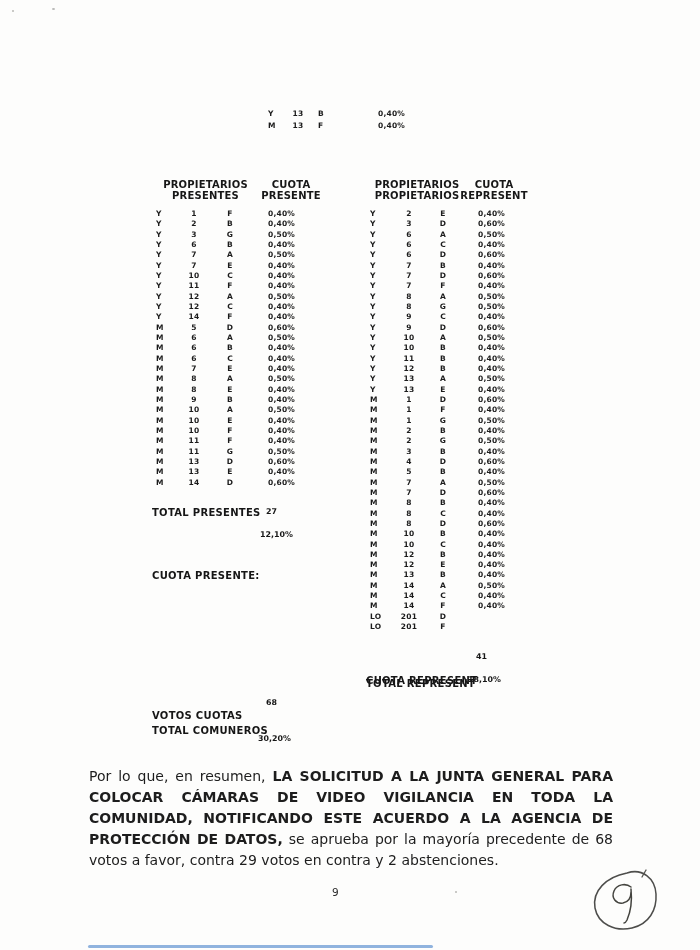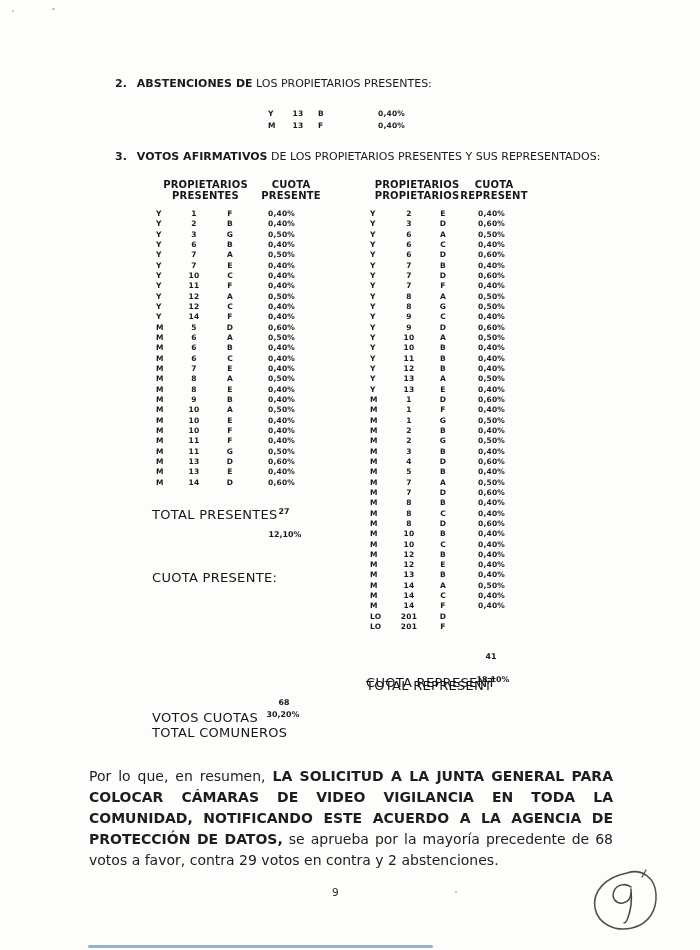"2. ABSTENCIONES DE LOS PROPIETARIOS" div.heading { html: <div> <span>2.</span><span>ABSTENCIONES DE</span><span> LOS PROPIETARIOS PRESENTES:</span> </div> -> none }
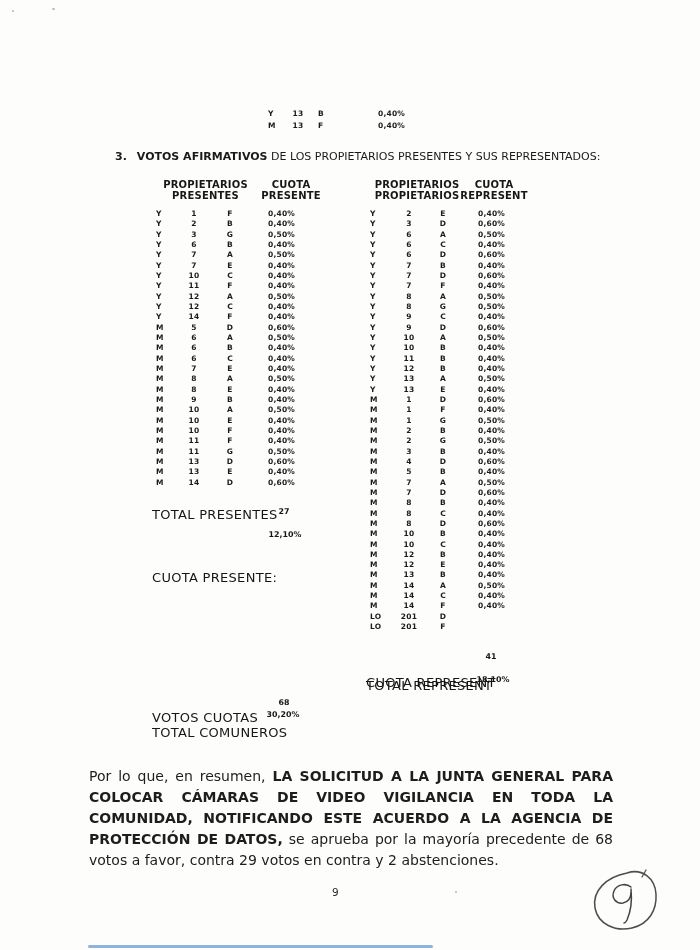"3. VOTOS AFIRMATIVOS DE LOS" div.heading { html: <div> <span>3.</span><span>VOTOS AFIRMATIVOS</span><span> DE LOS PROPIETARIOS PRESENTES Y SUS REPRESENTADOS:</span> </div> -> none }
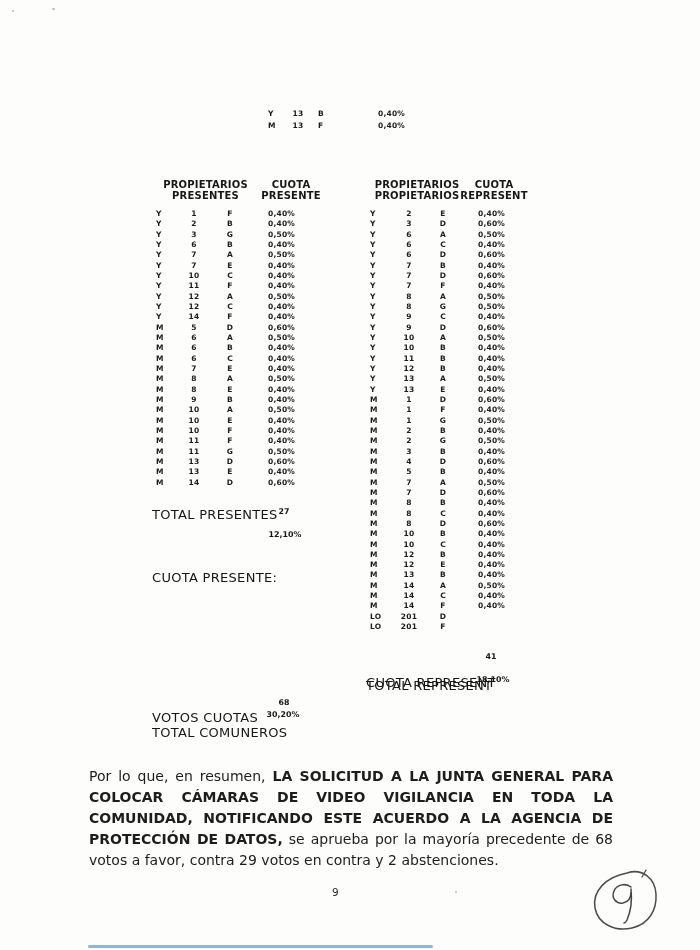"TOTAL PRESENTES" .tlabel { font-size: 13px -> 10px; font-weight: normal -> bold }
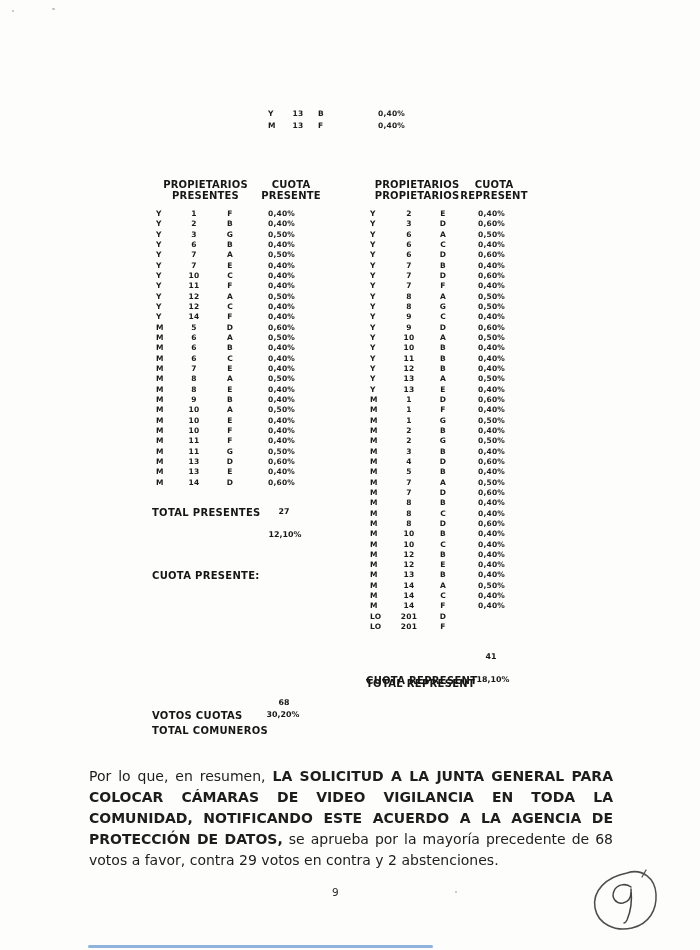"27" .tvalue { text-align: center -> left }
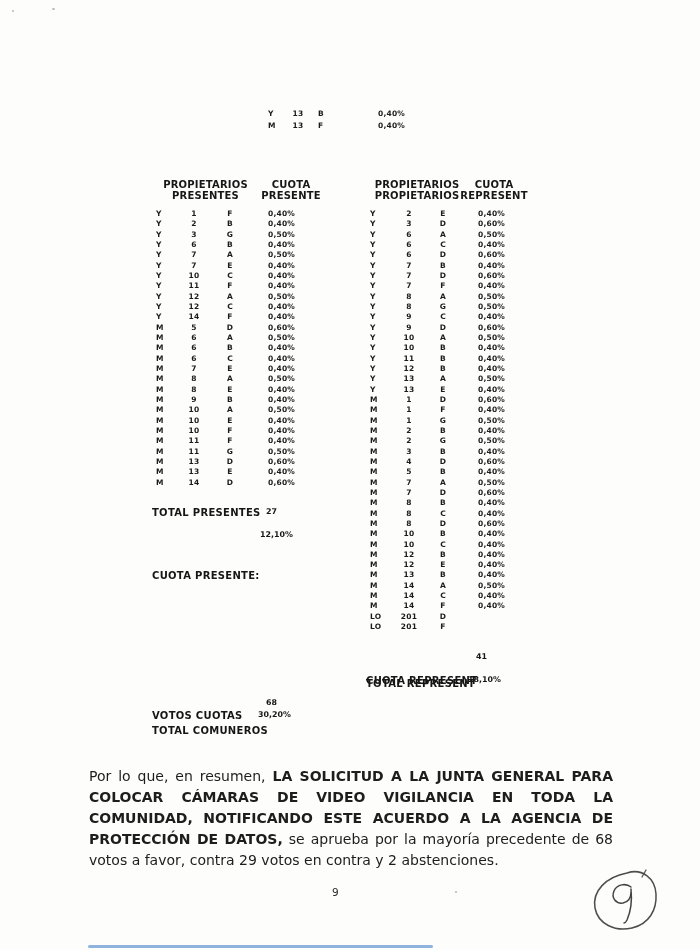"30,20%" div.tvalue { top: 710px -> 734px }
